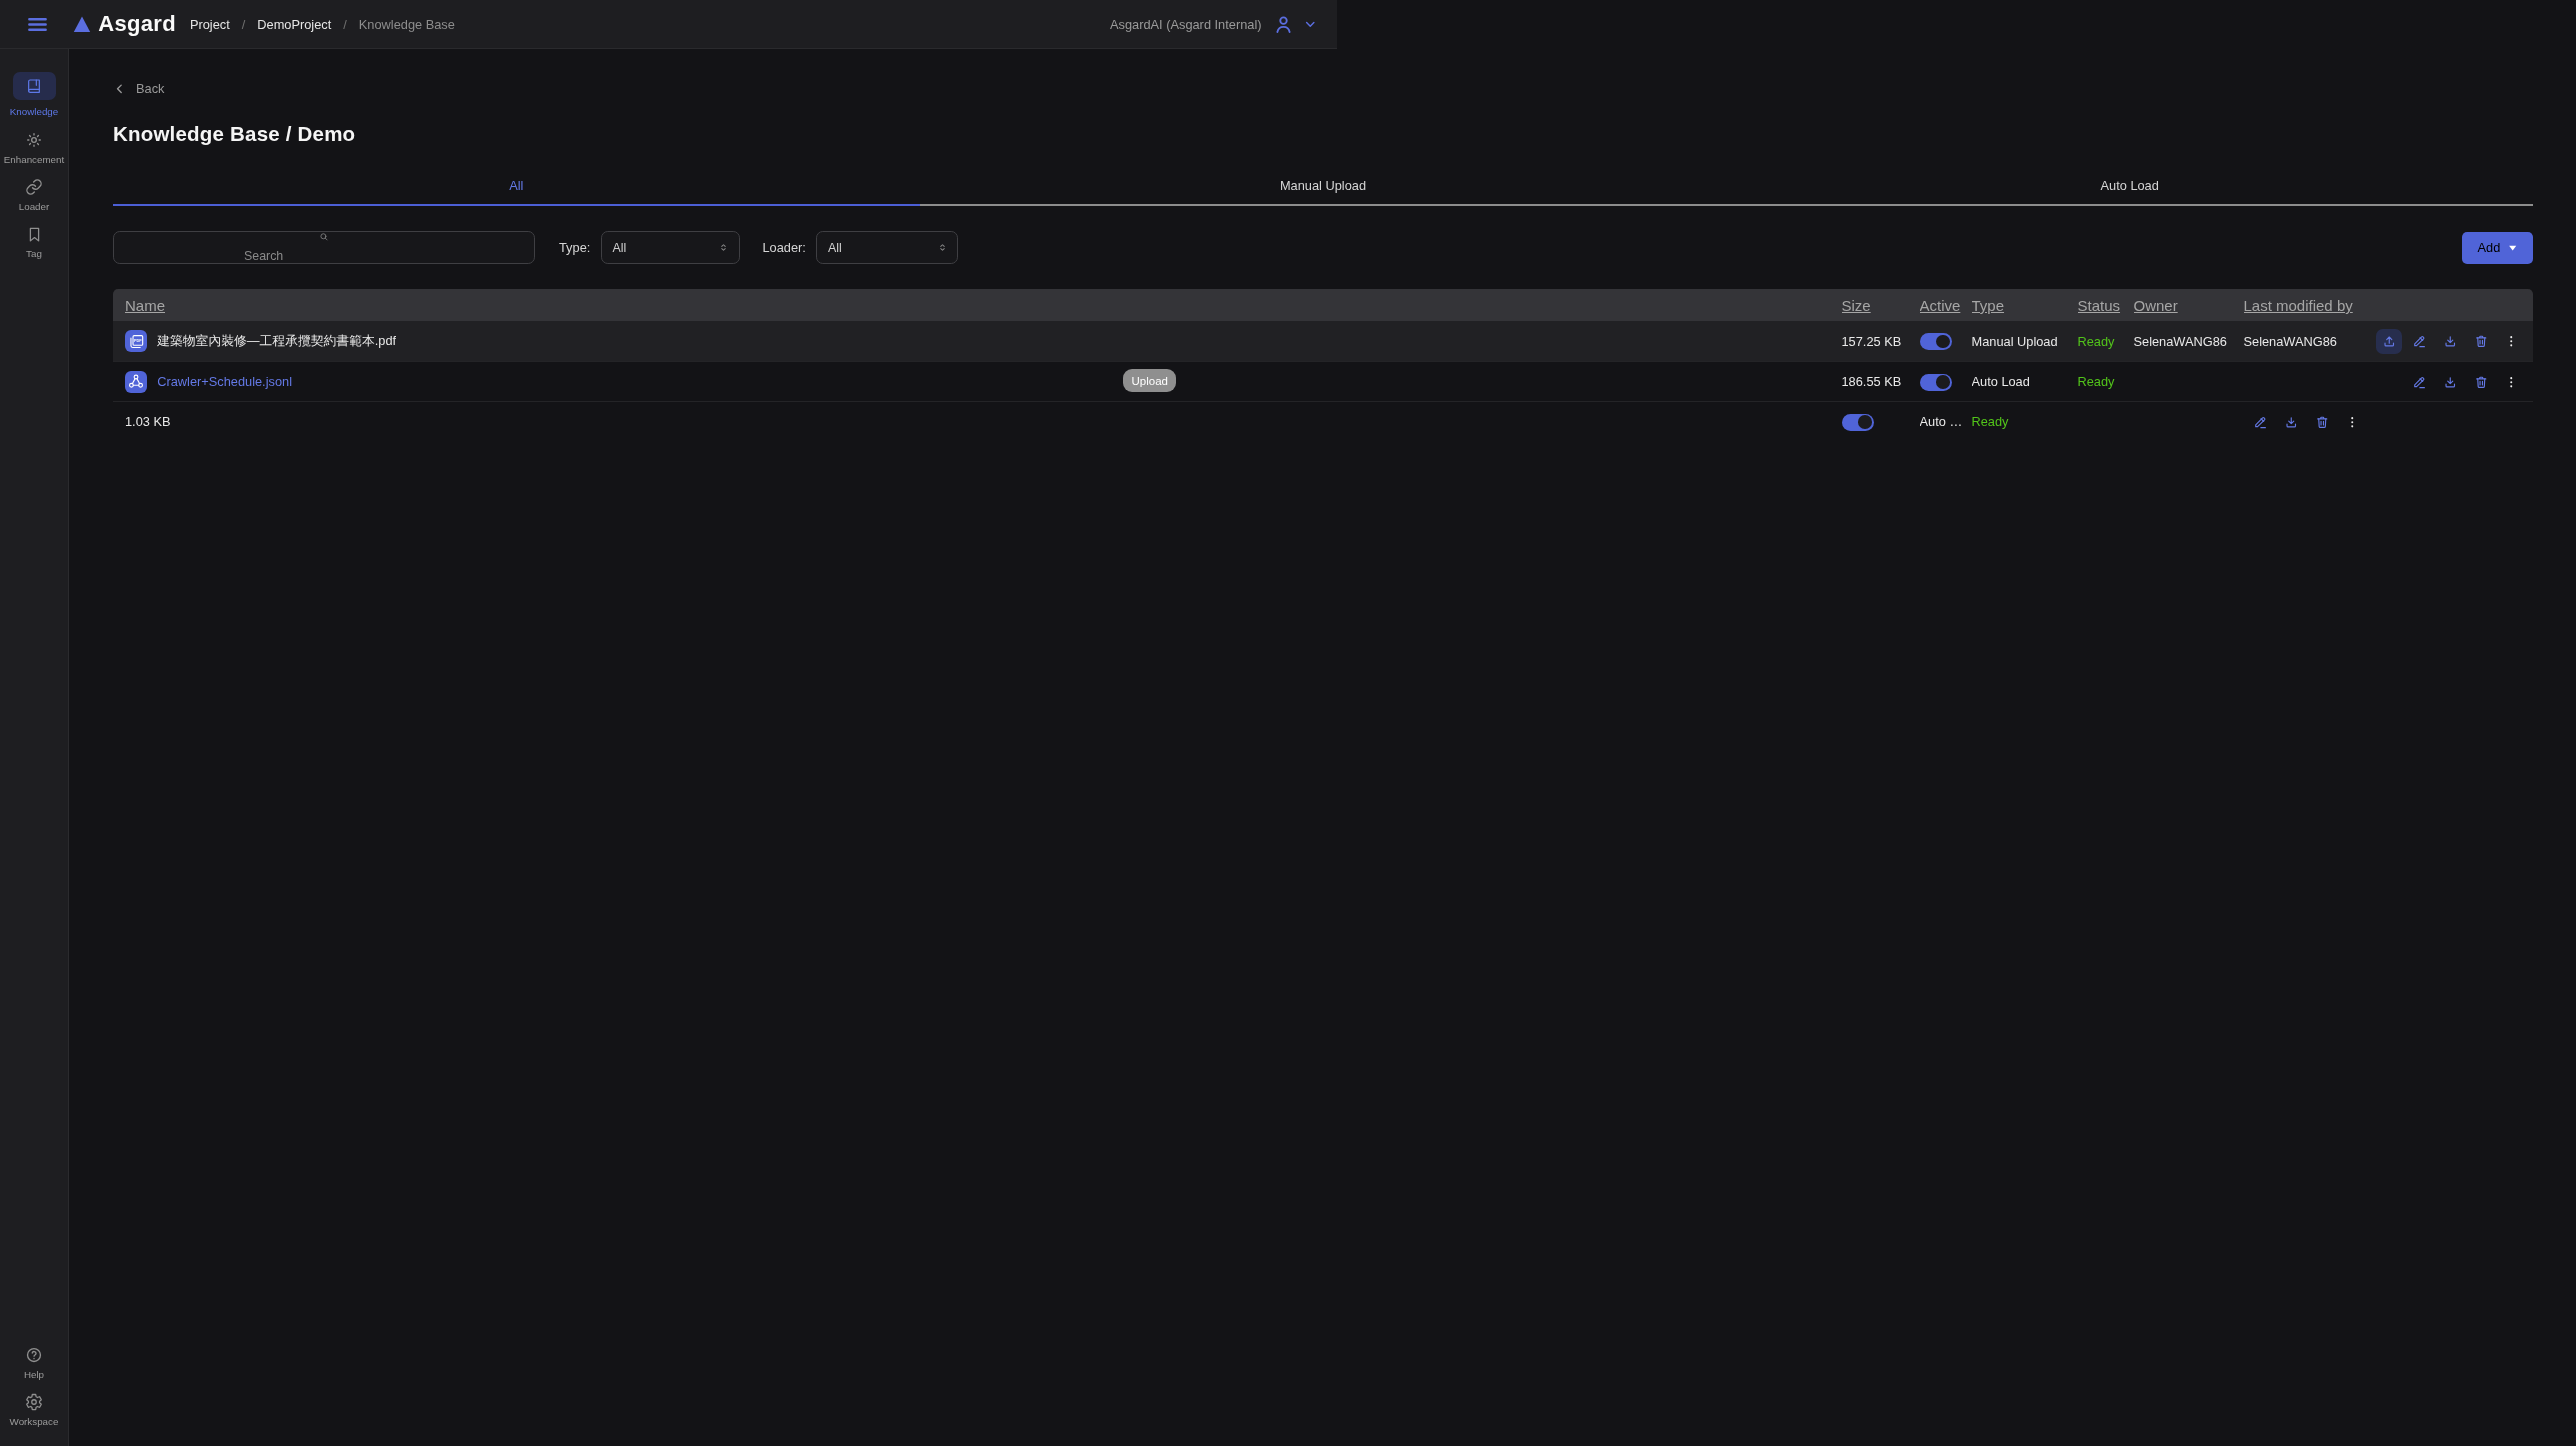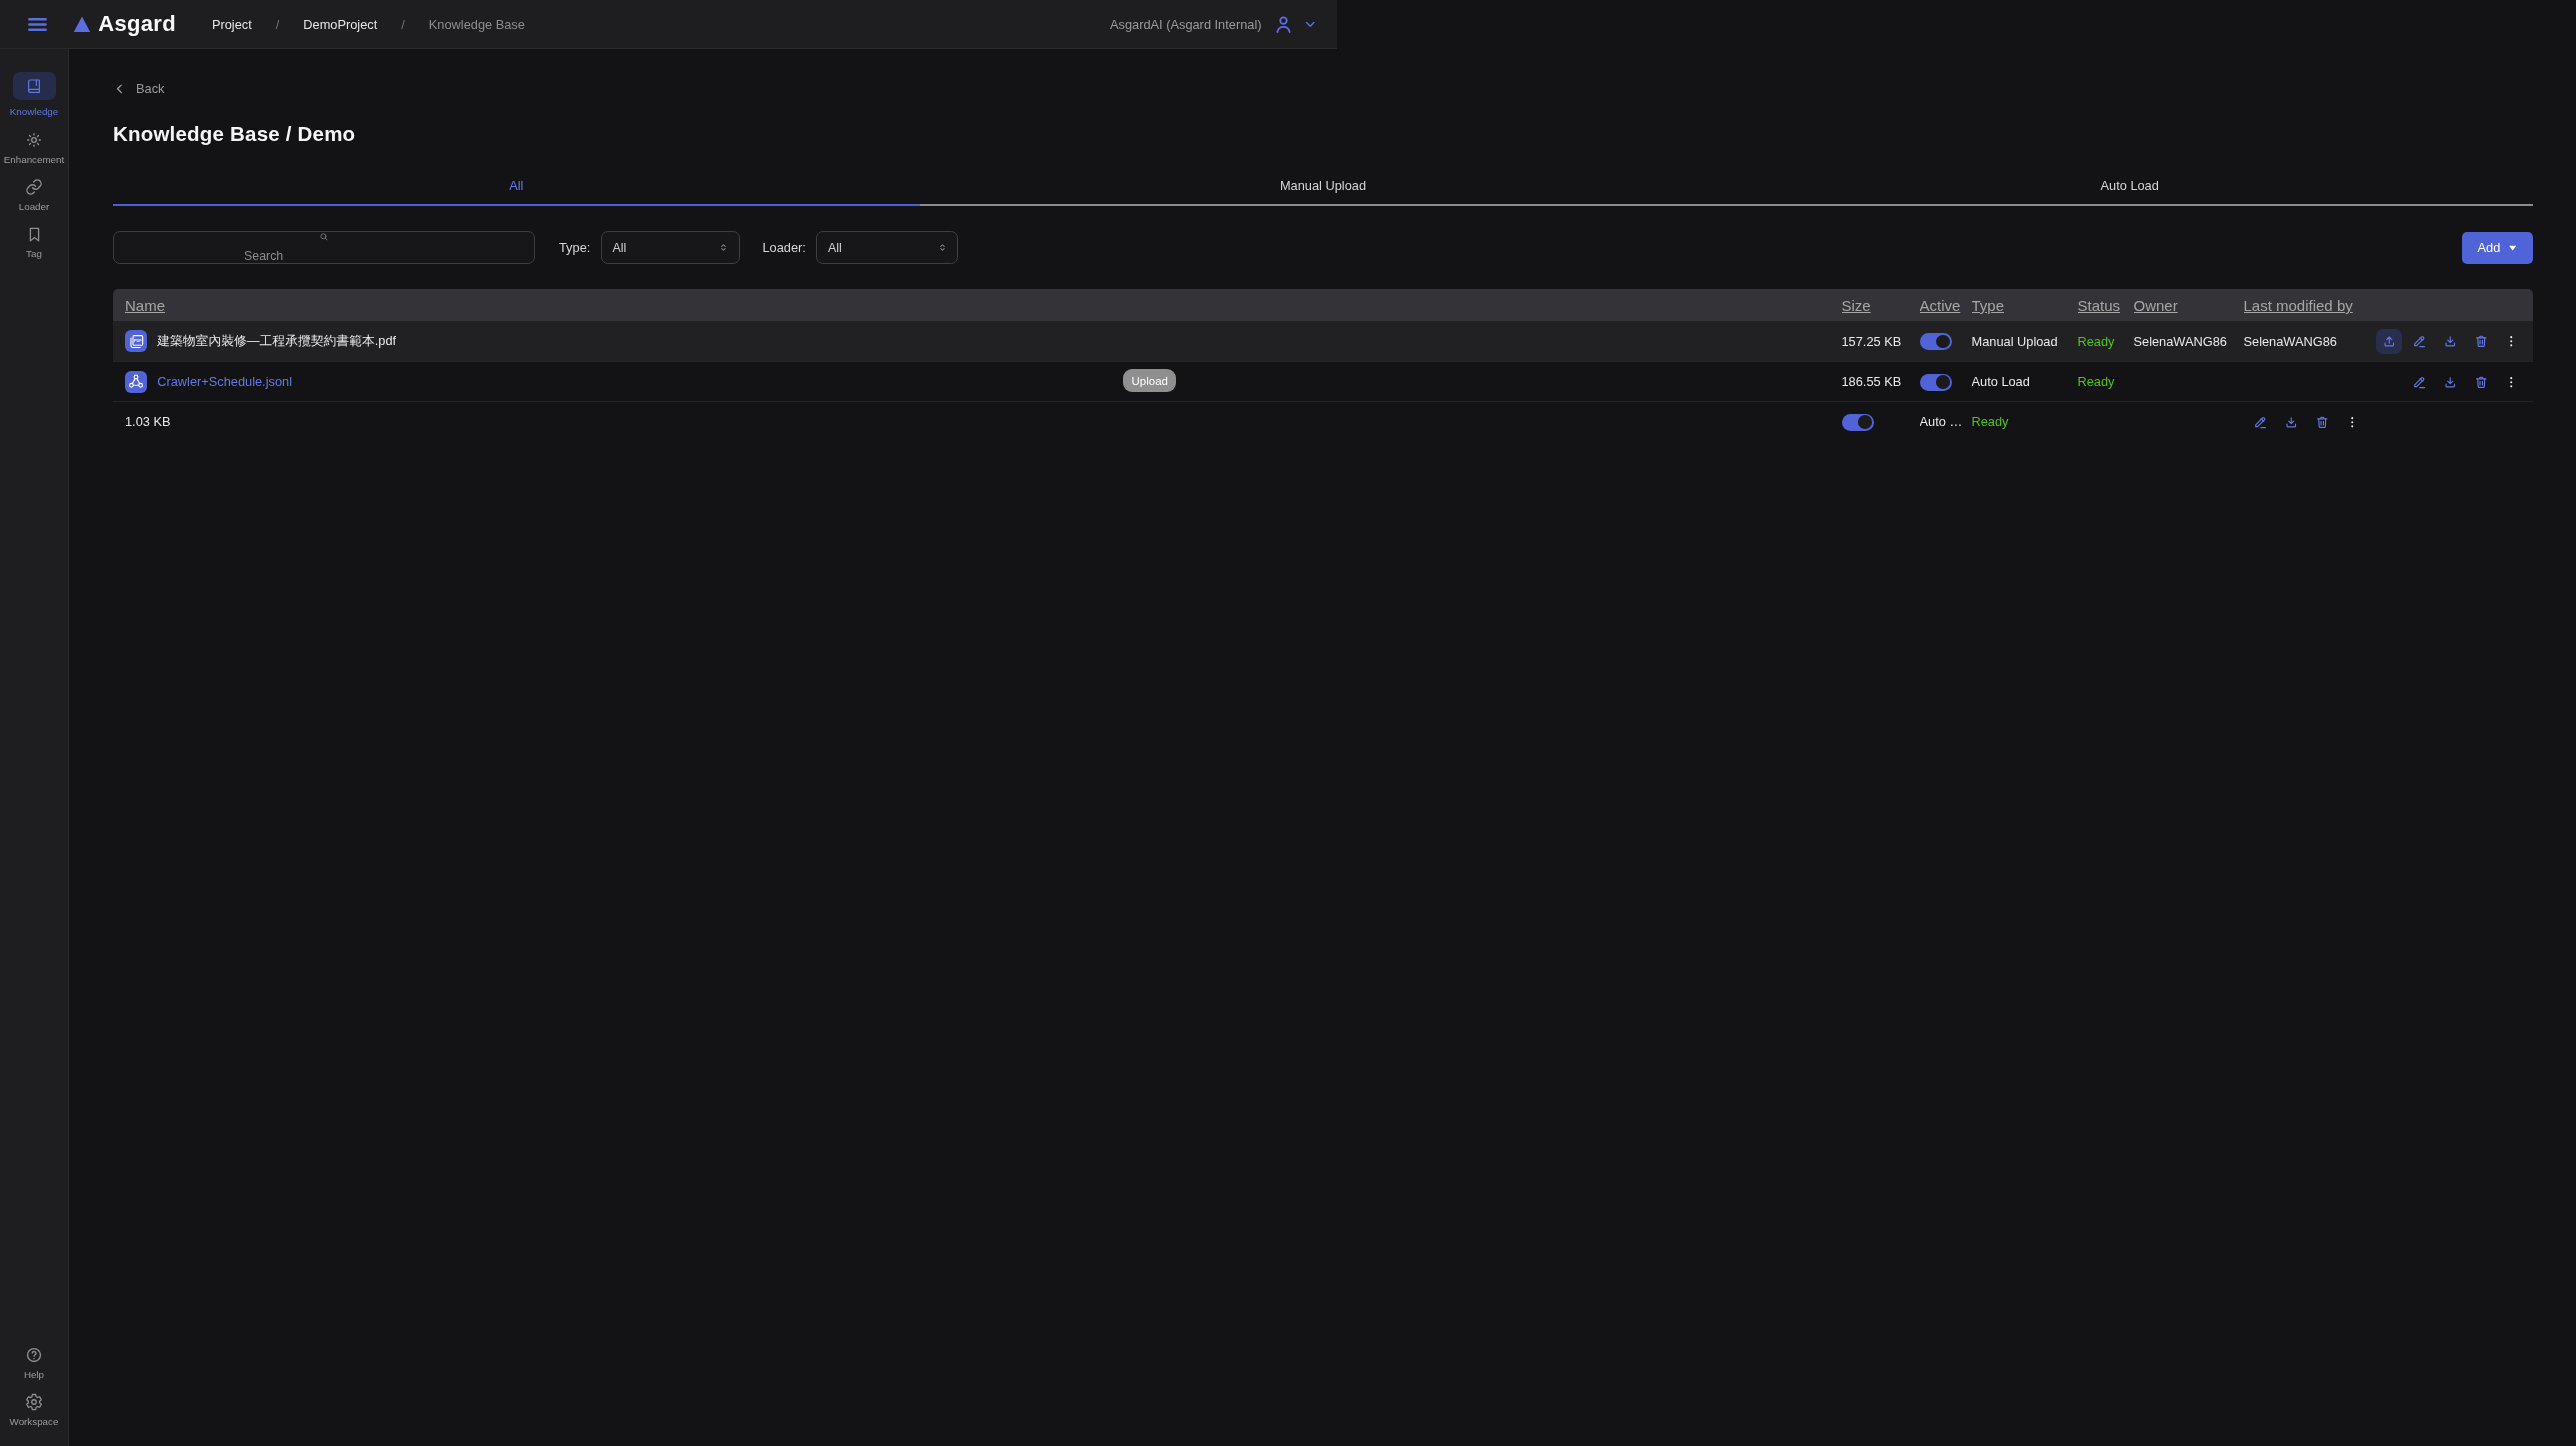"Project" .crumbs { gap: 24px -> 12px; margin-left: 36px -> 14px }
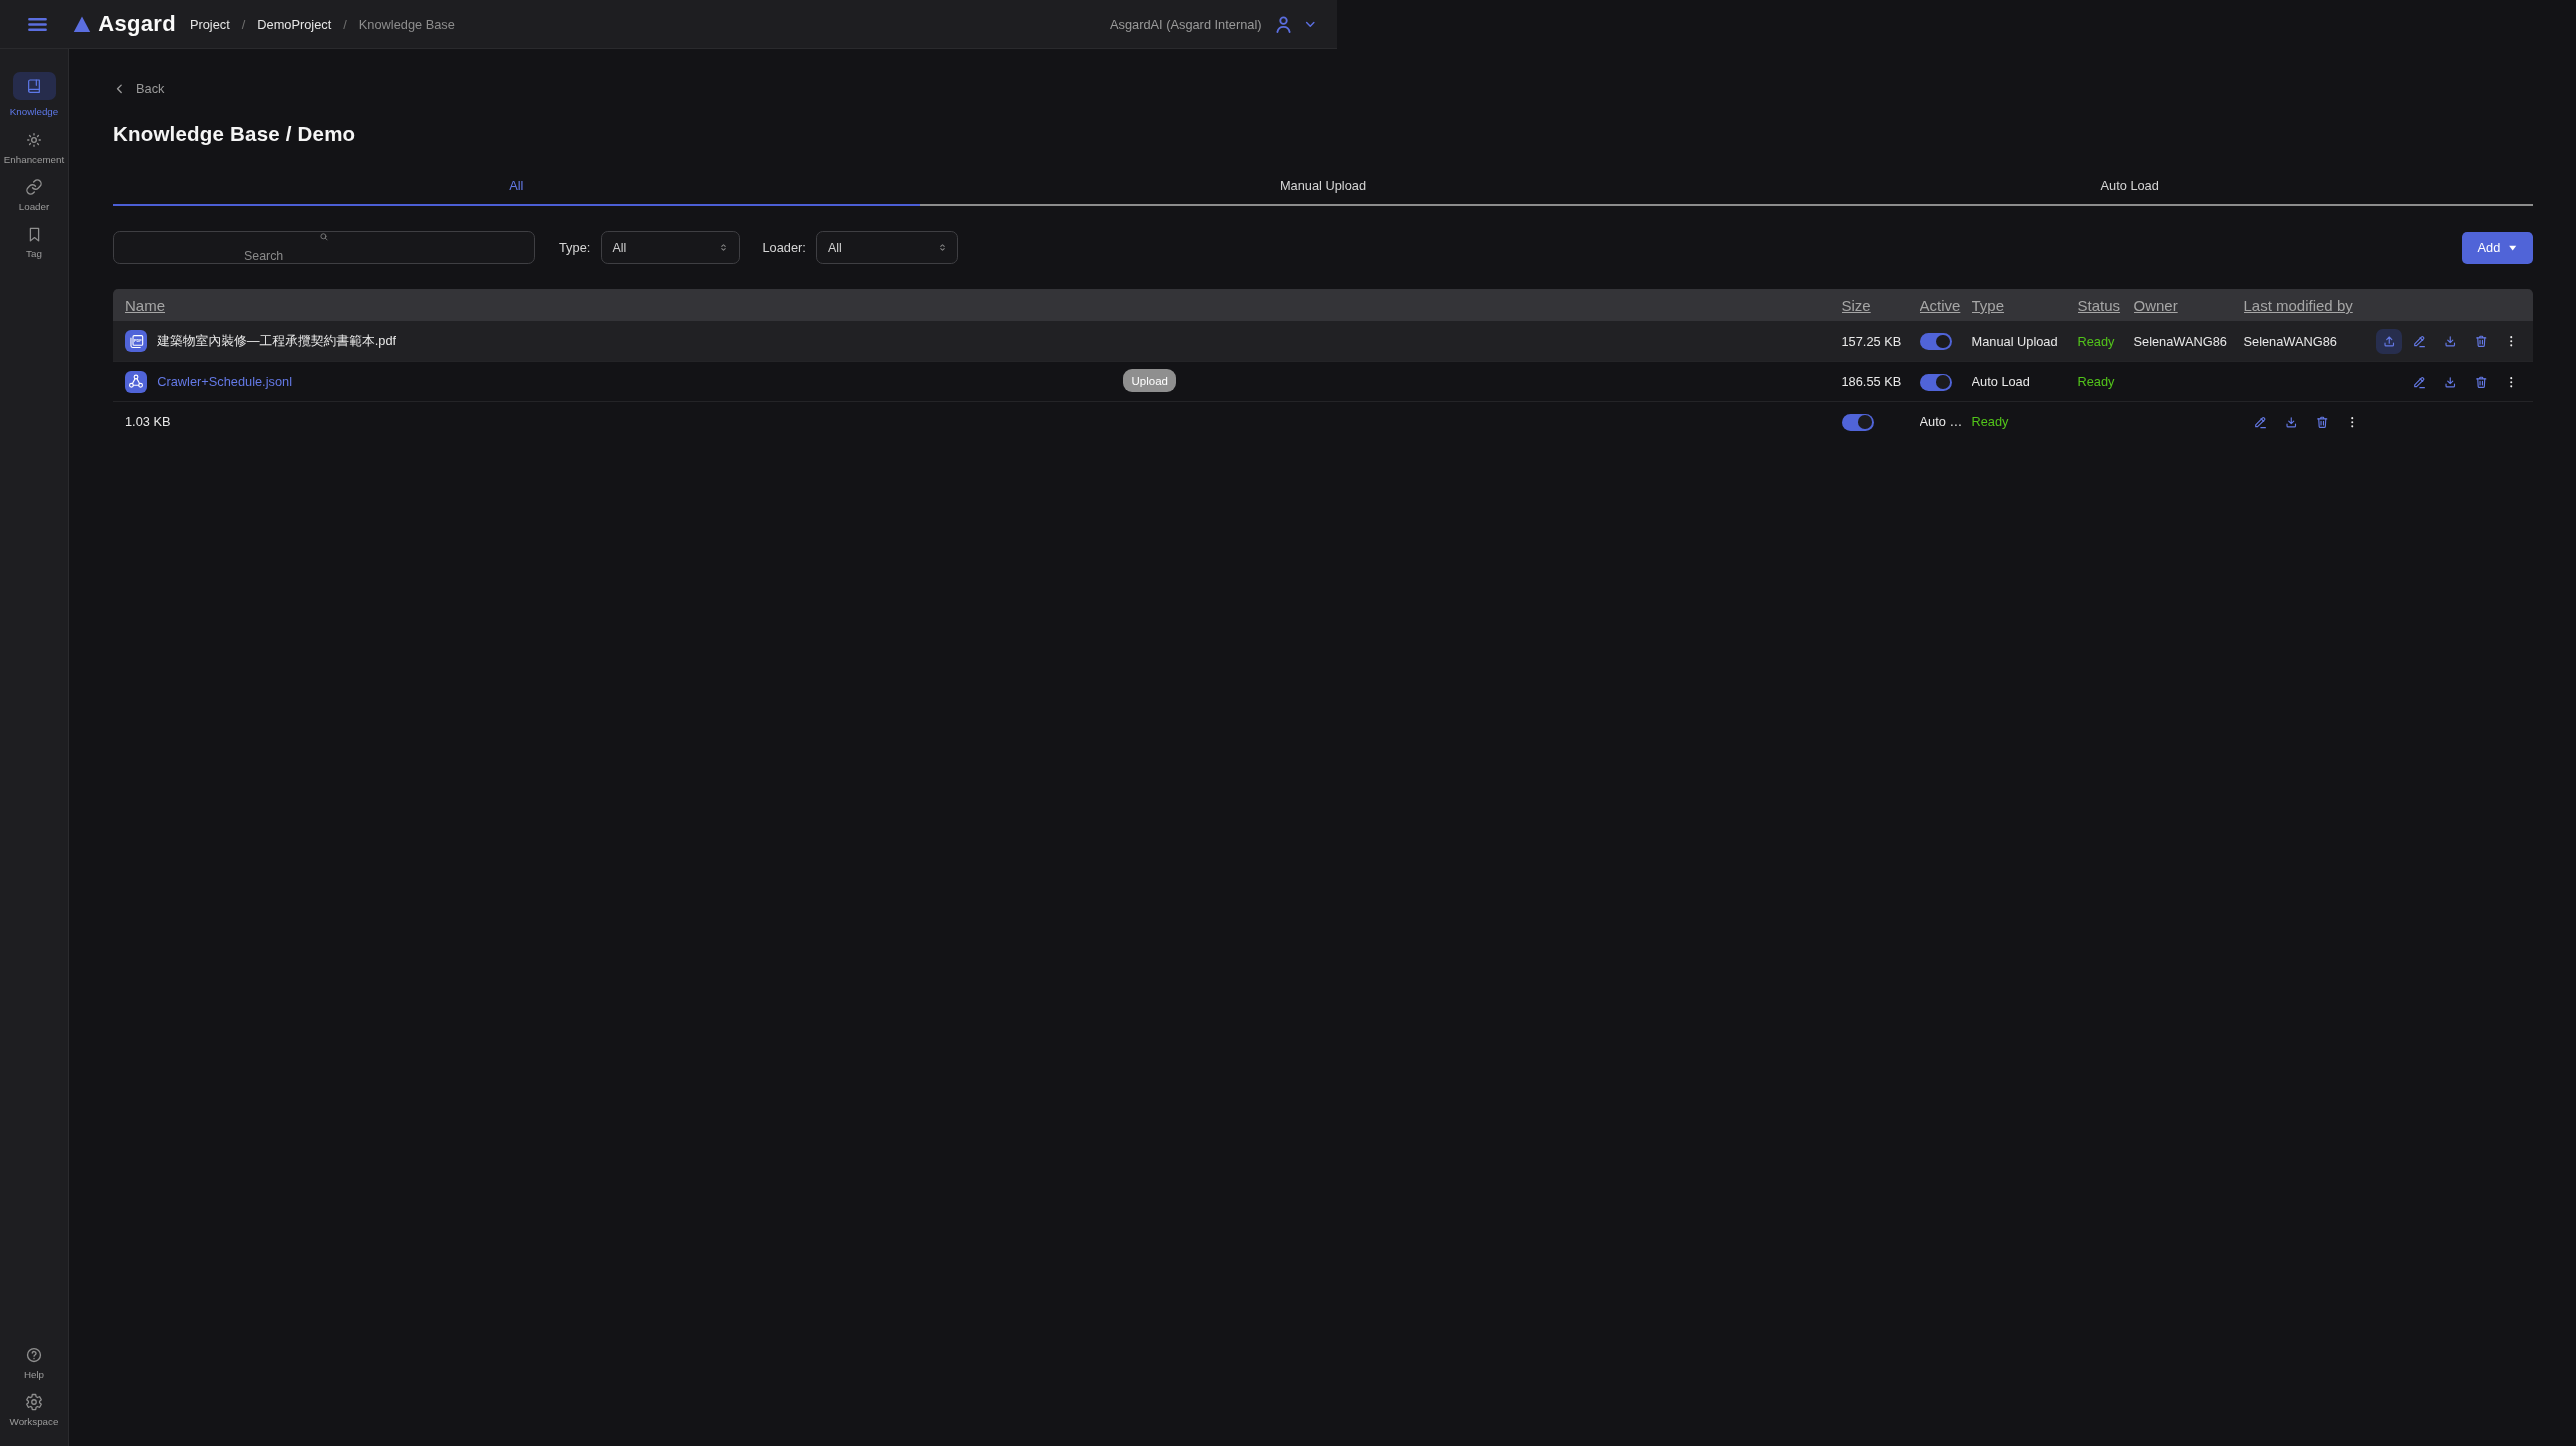"Add" .add-btn { color: #ffffff -> #000000 }
